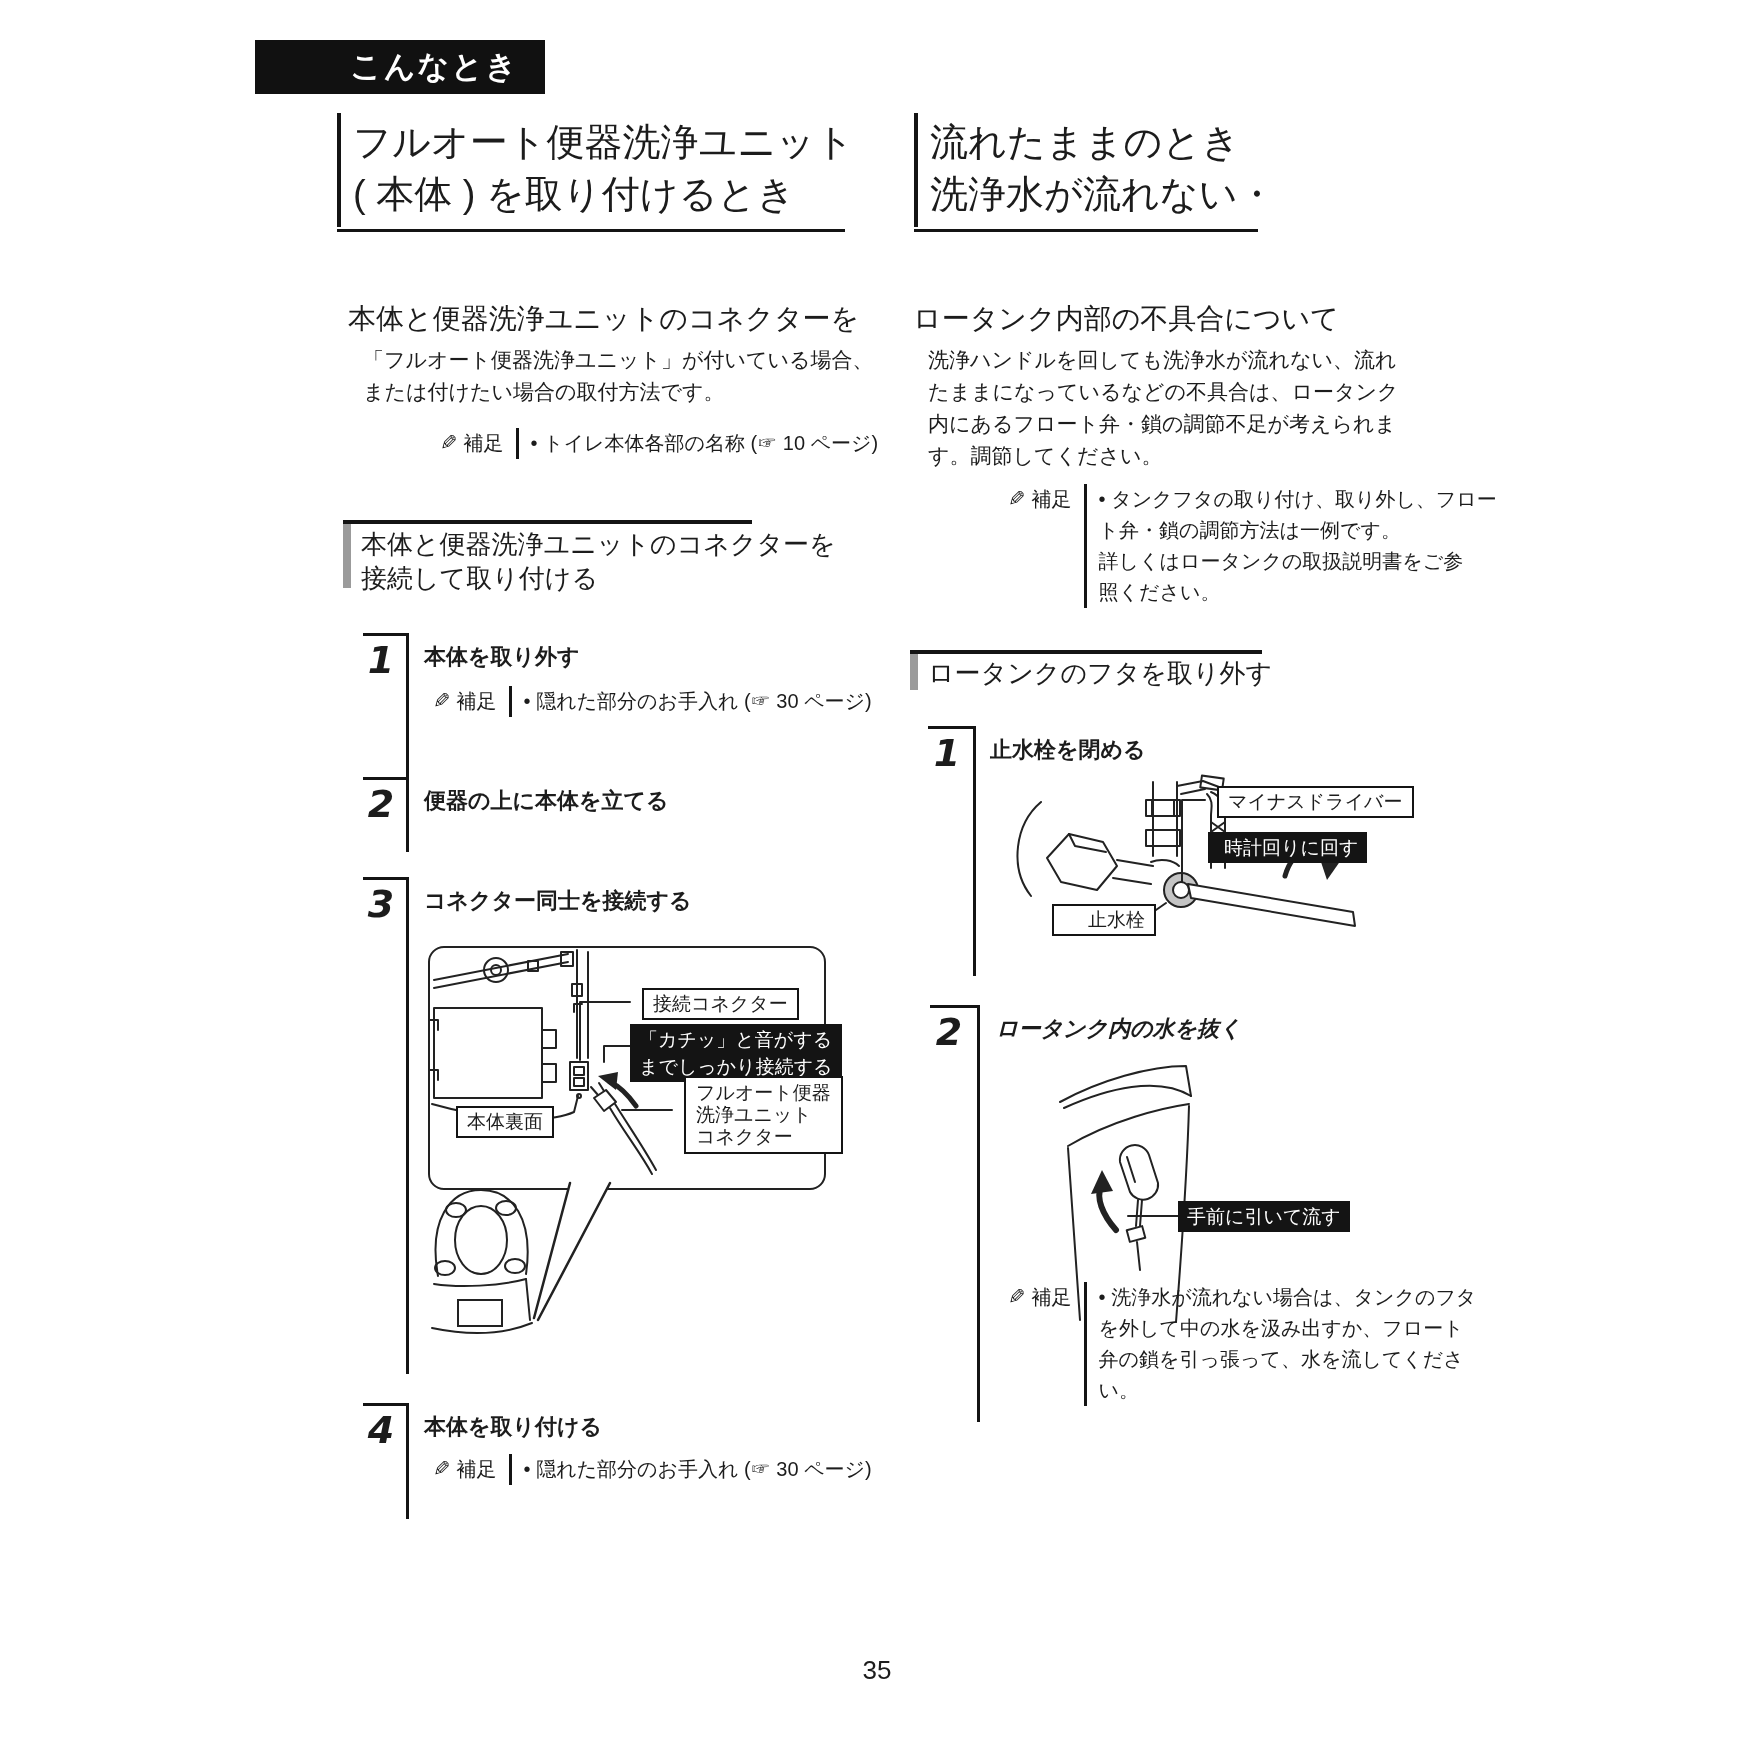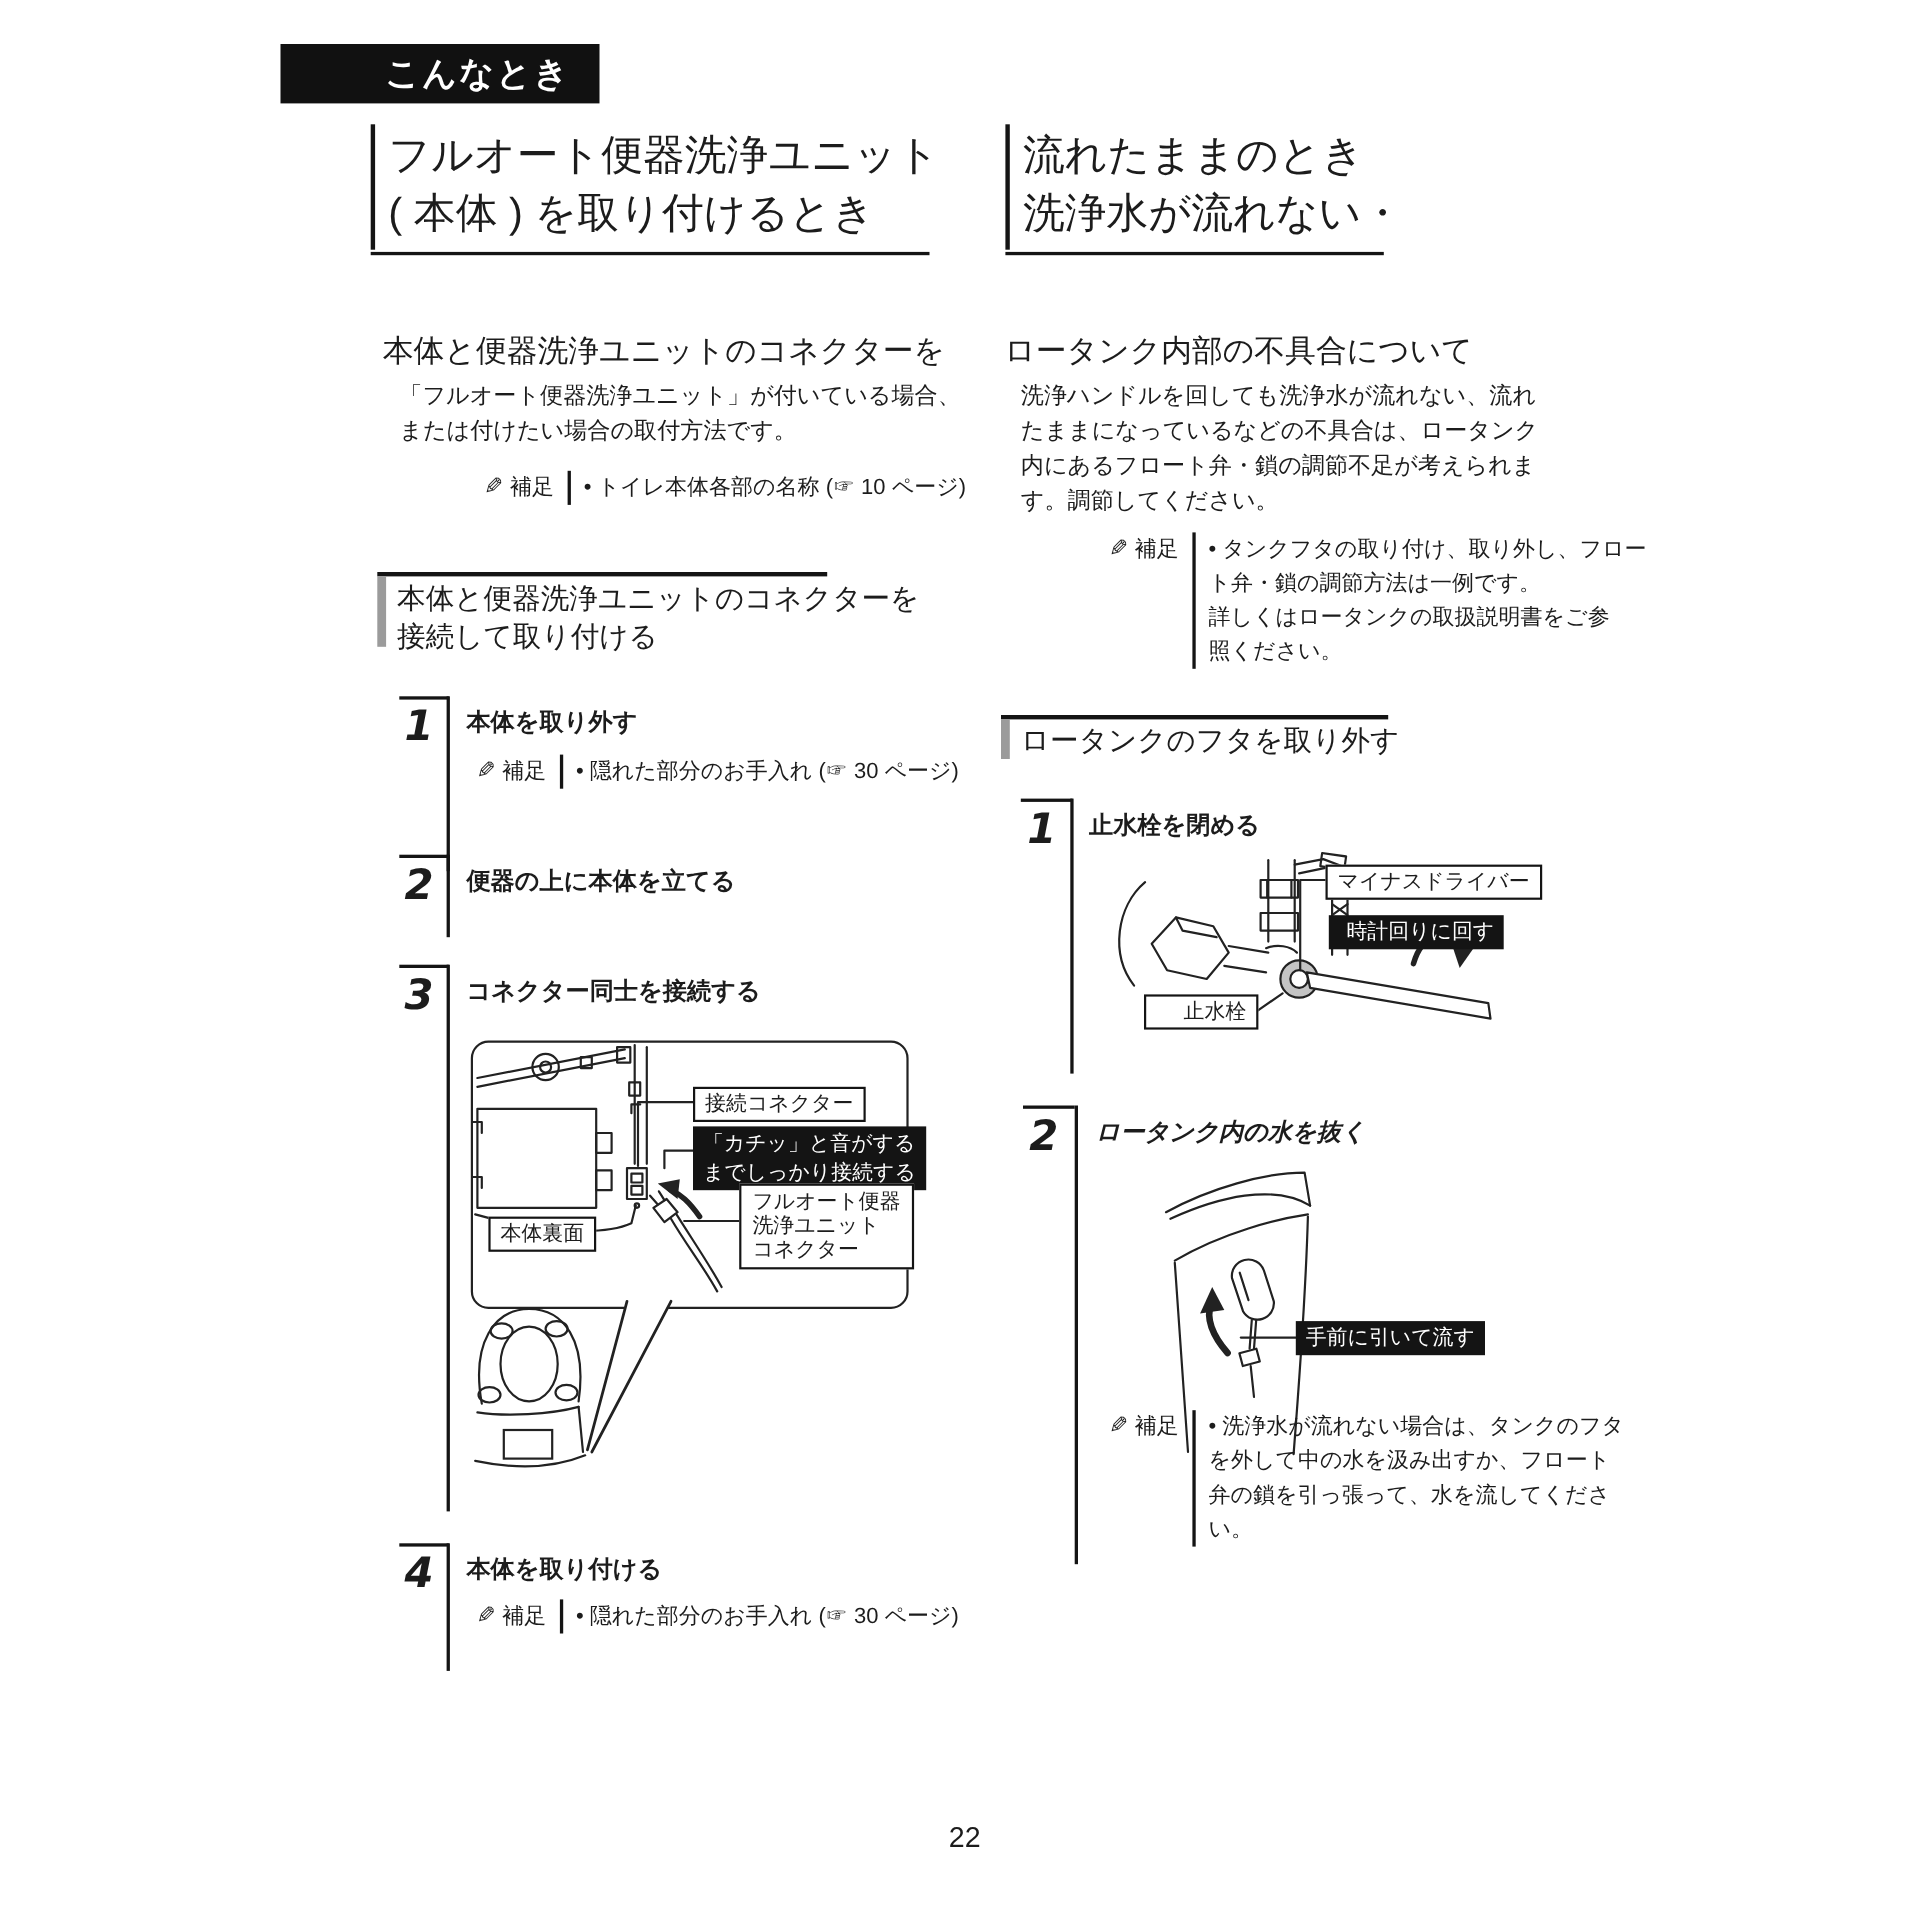"マイナスドライバー" .wbox { margin-left: none -> 12px }
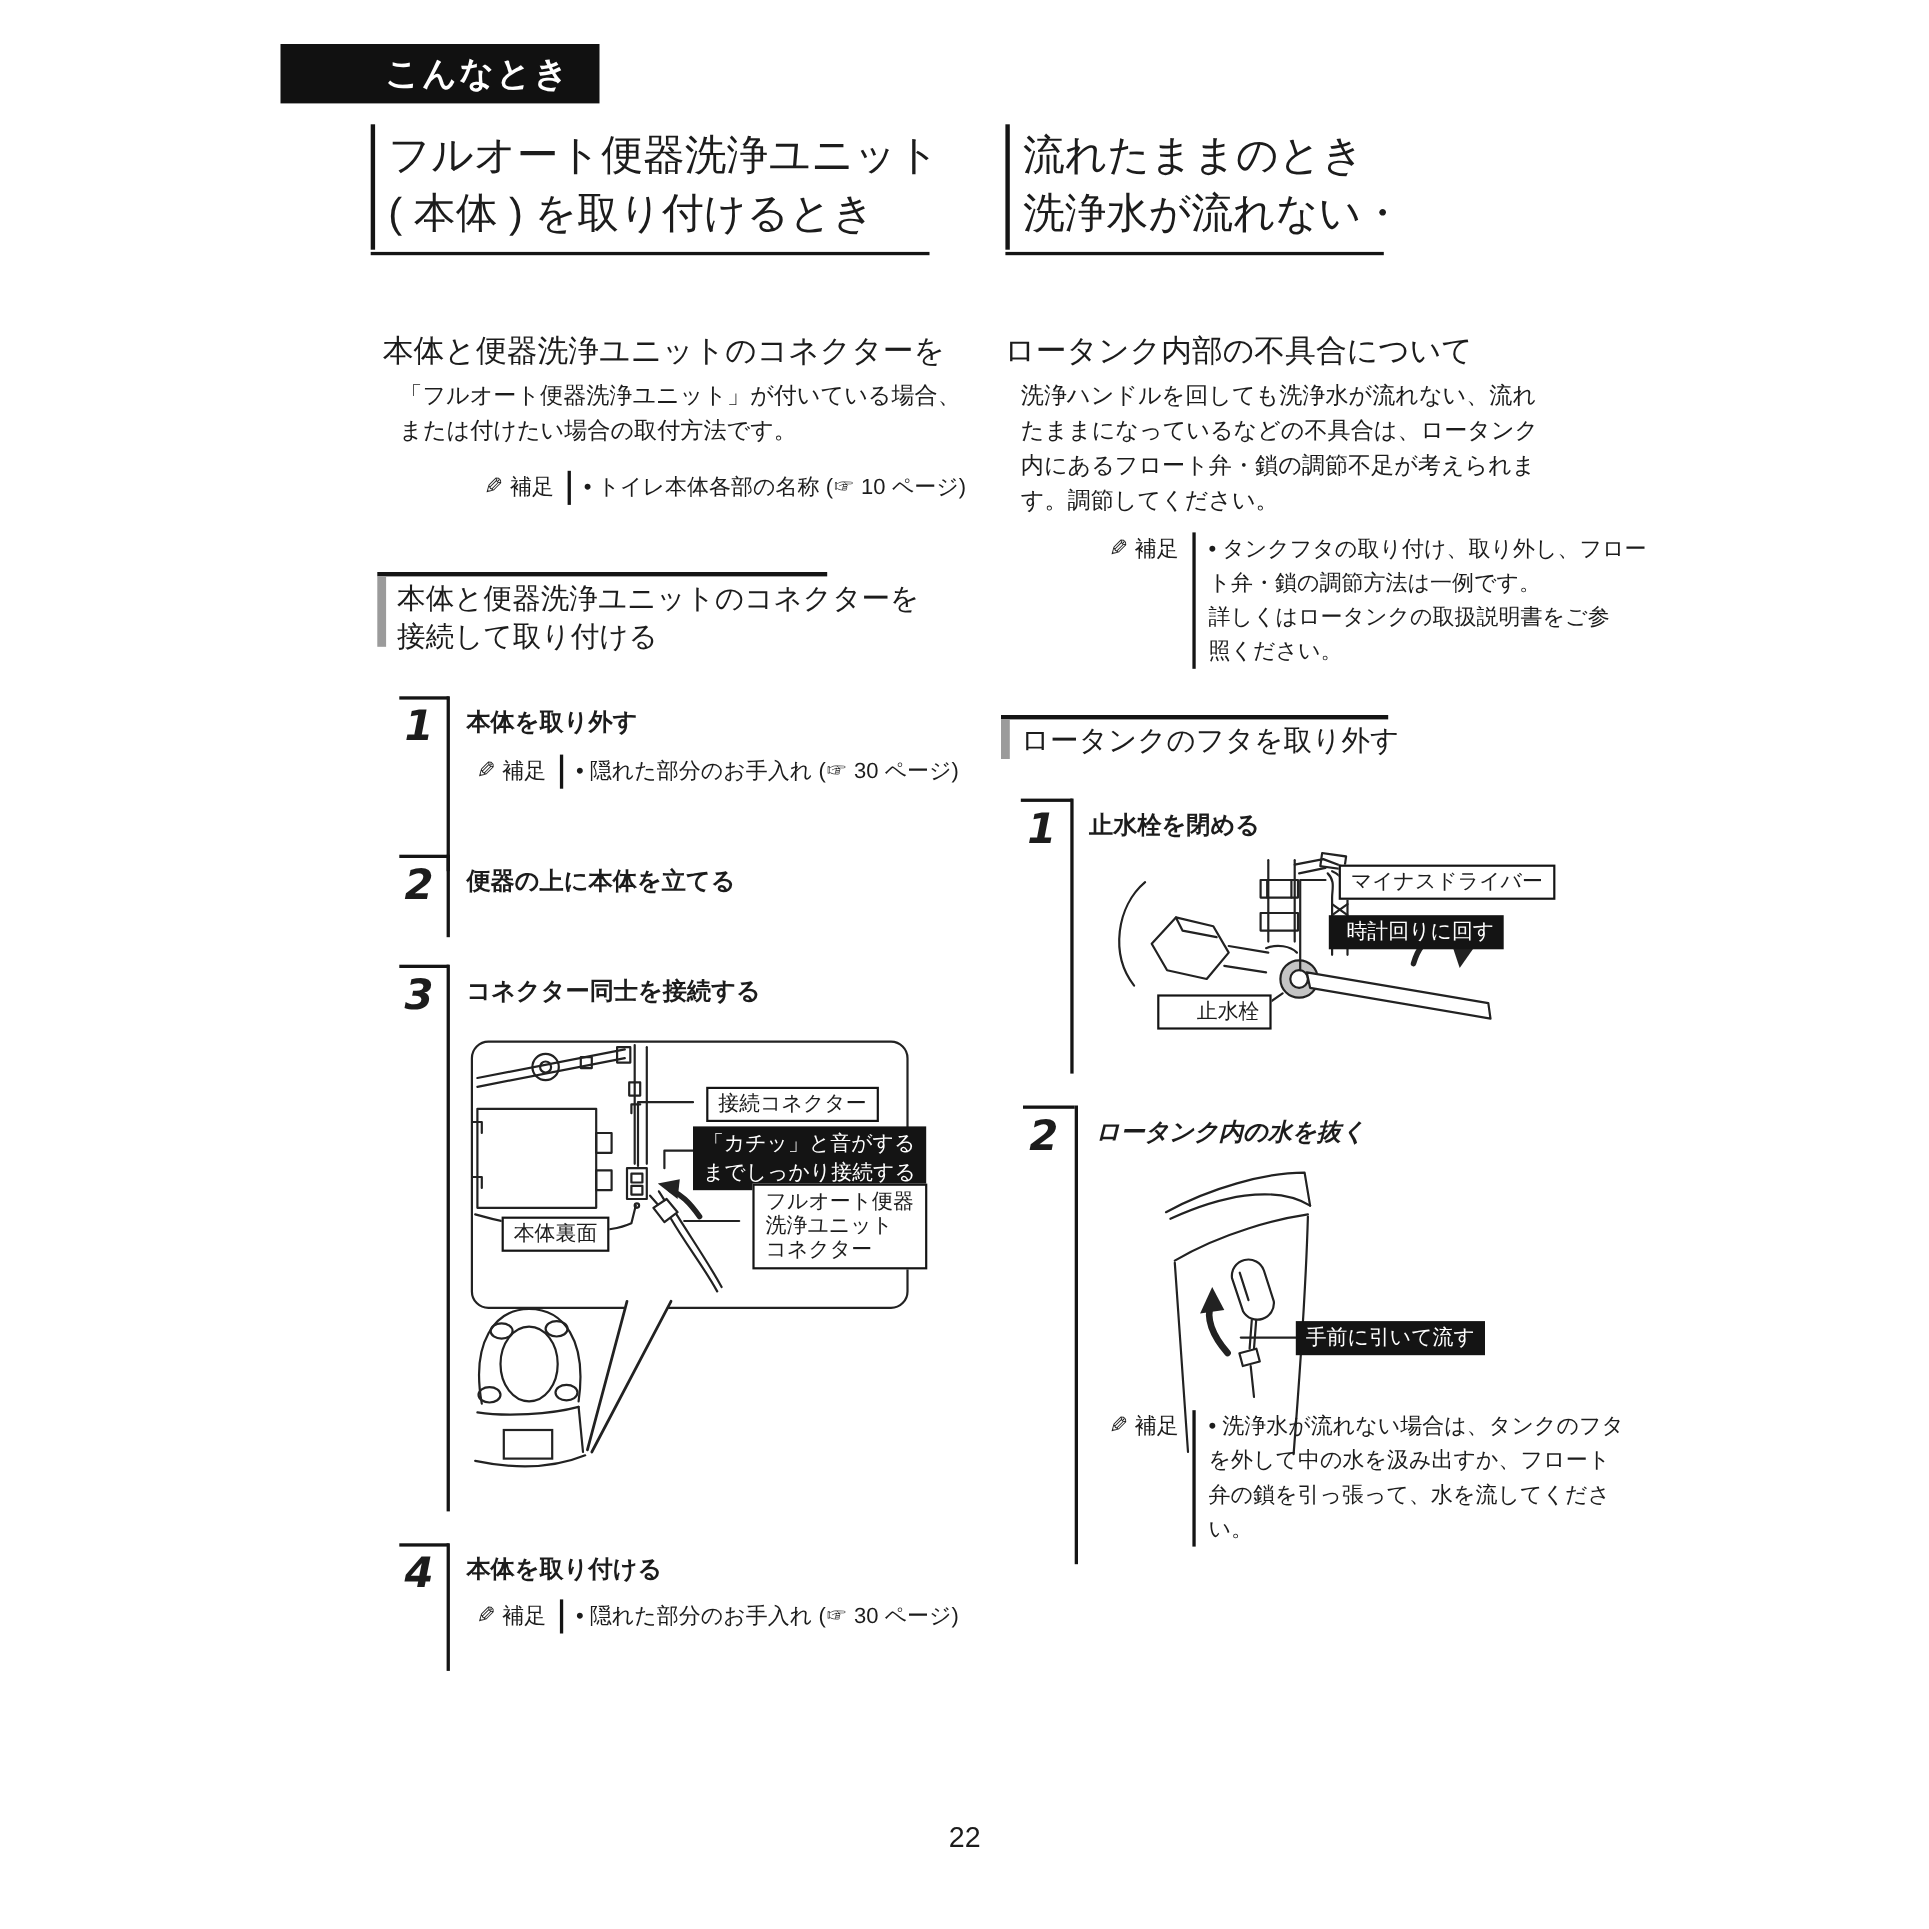"22" div.abs { text: 22 -> 35 }
